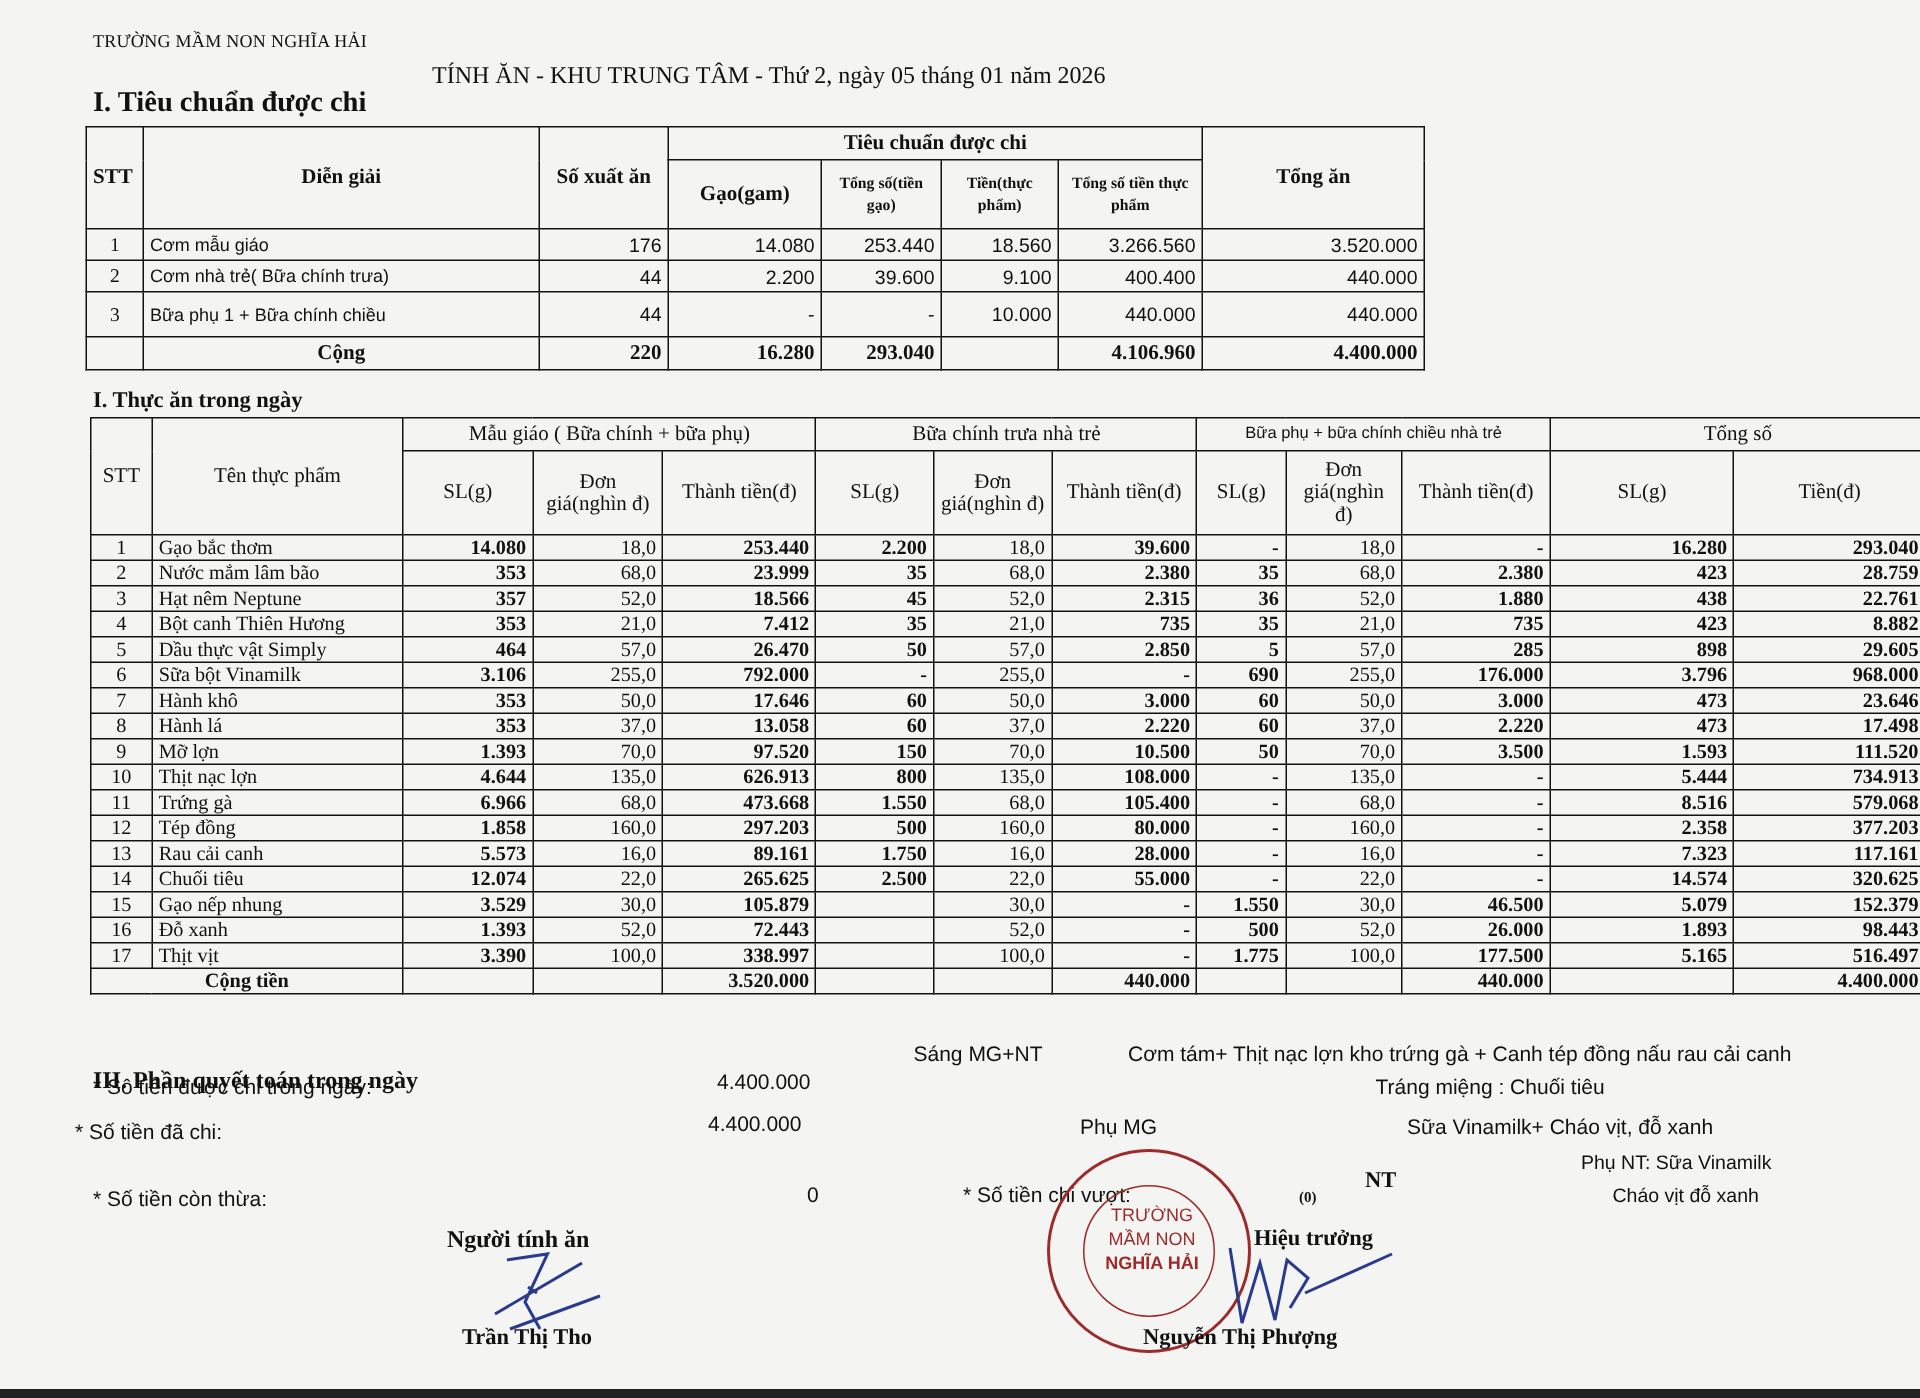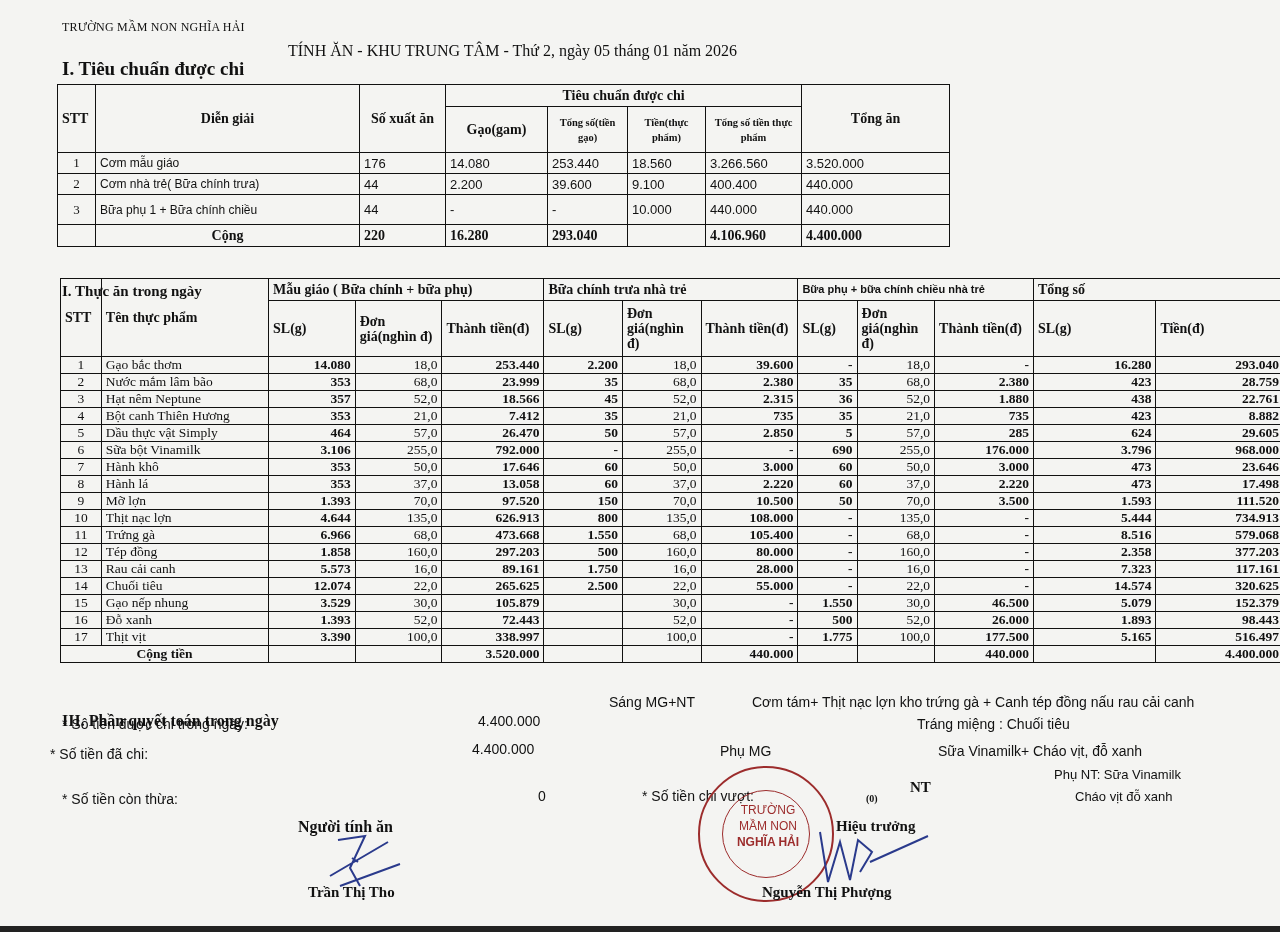"176" #t1 td.num { text-align: none -> right }
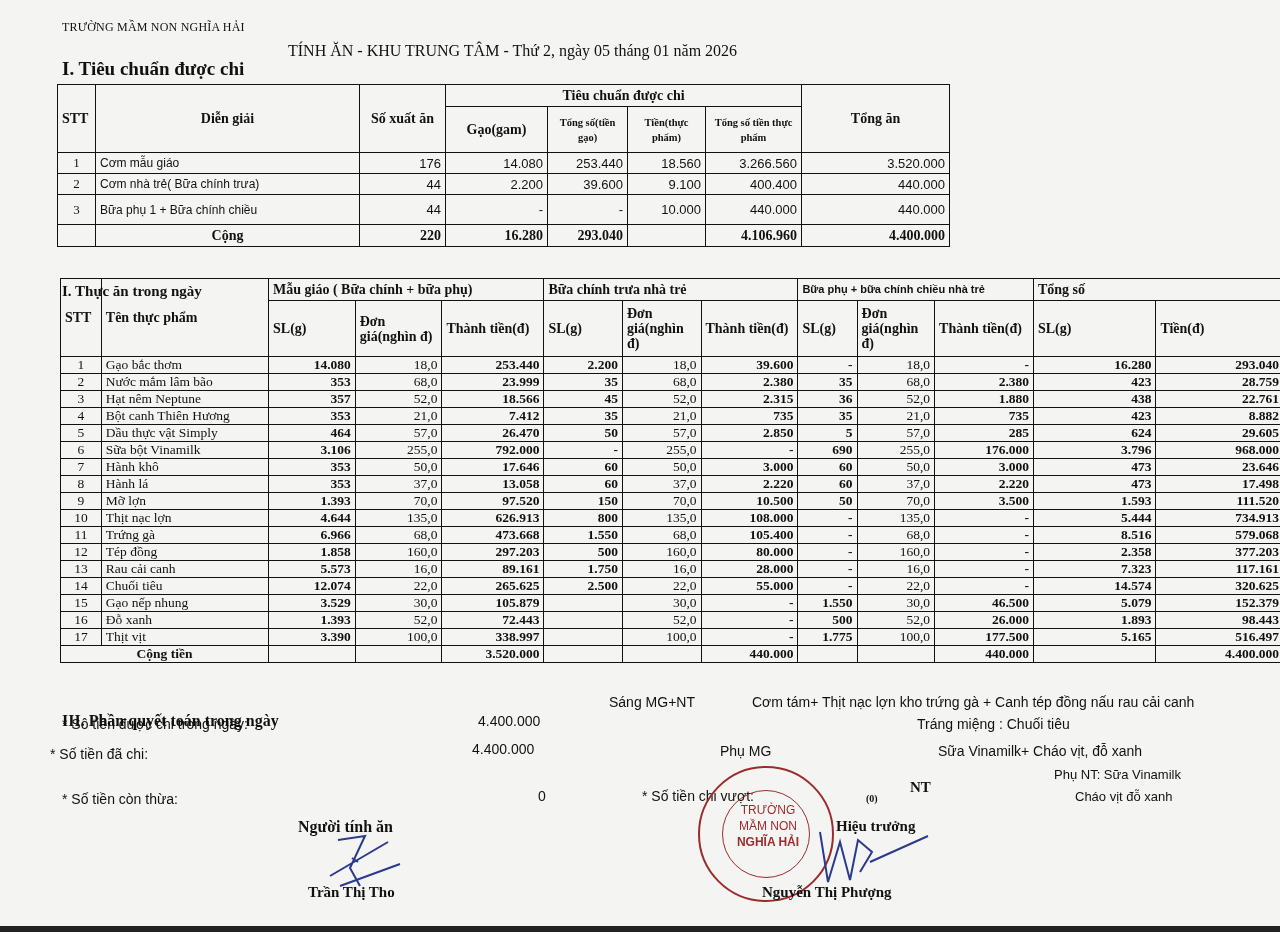"I. Thực ăn trong ngày" .sec2 { margin-top: 24px -> none }
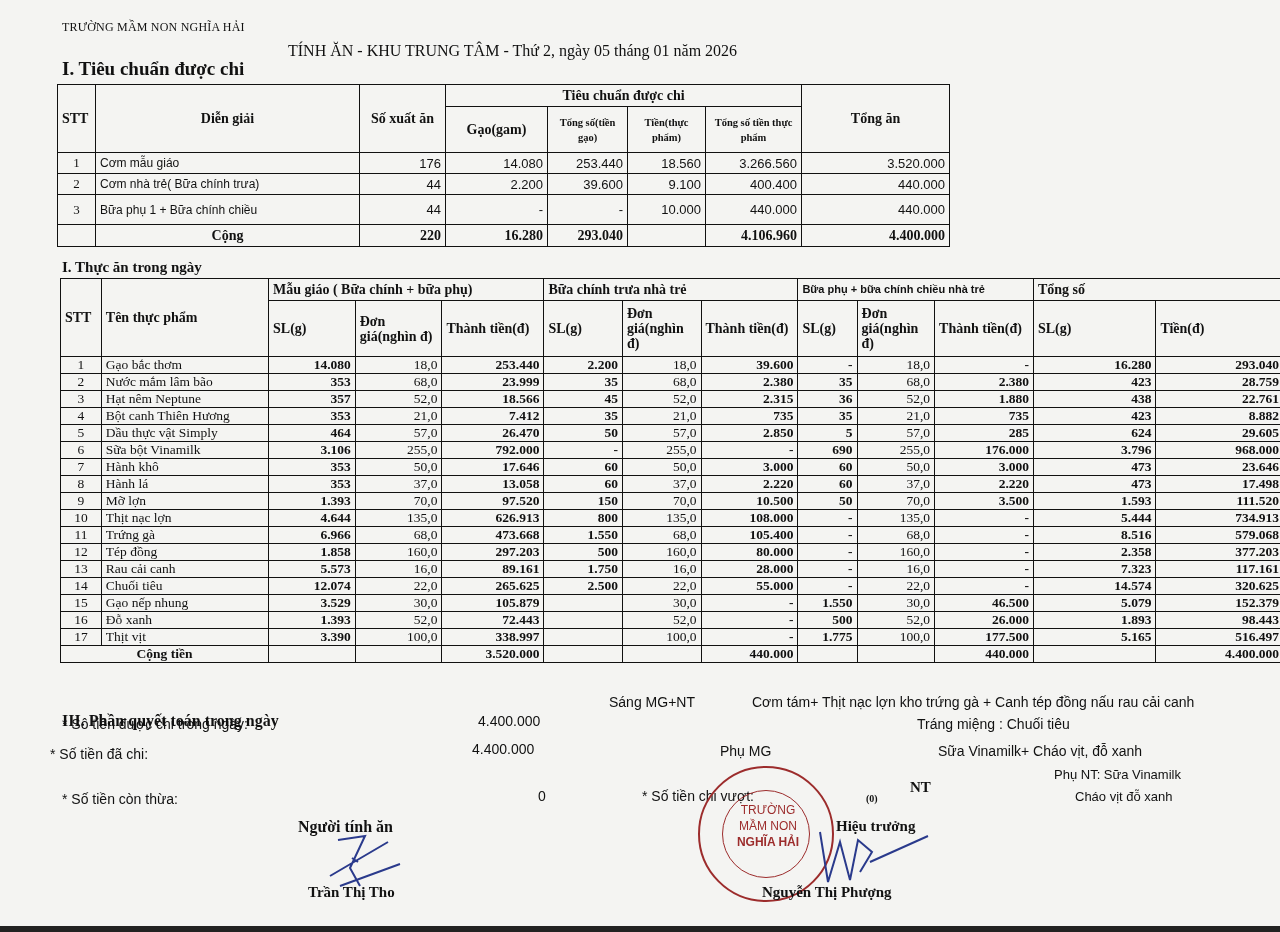"Mẫu giáo ( Bữa chính" #t2 th { font-weight: bold -> normal; text-align: left -> center }
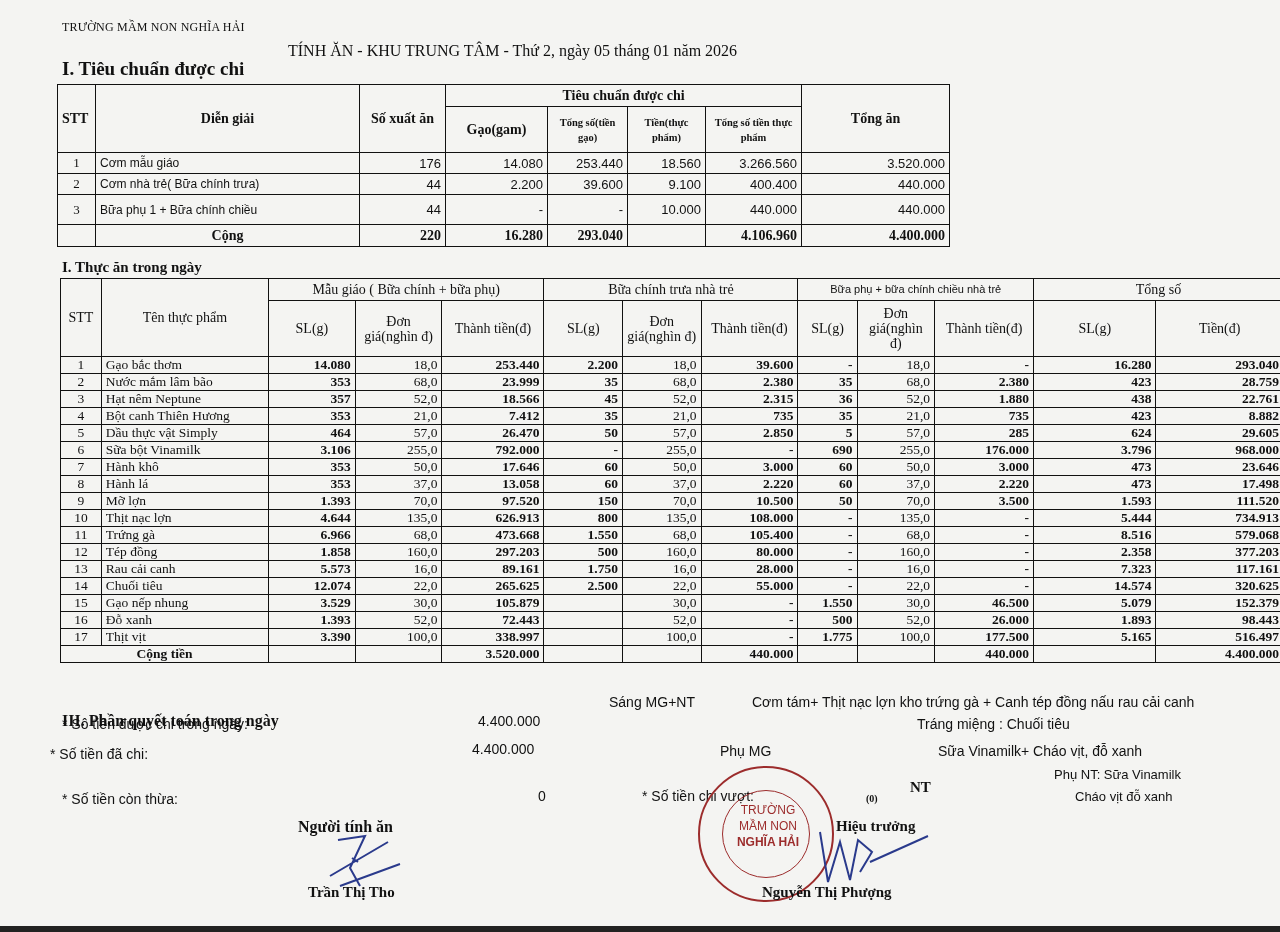"624" td.num { text: 624 -> 898 }
